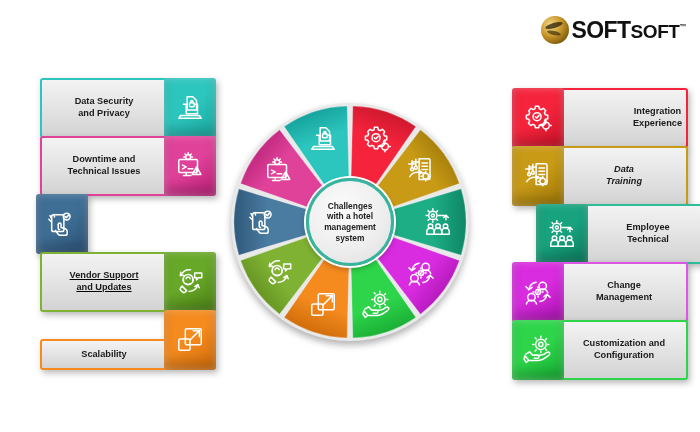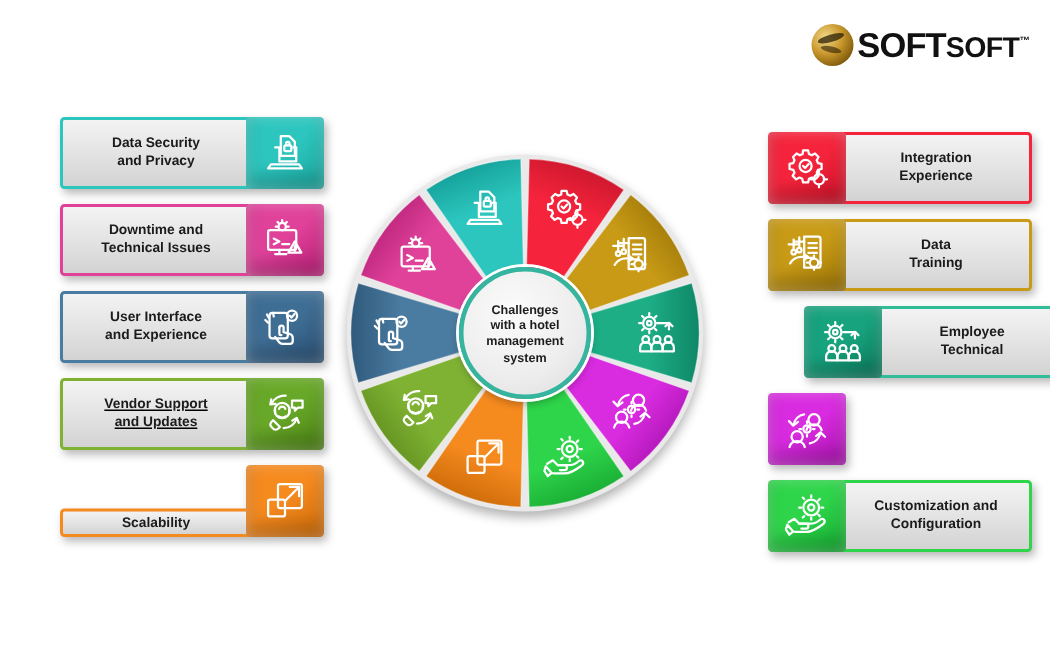"Data Security" .card { height: 48px -> 60px }
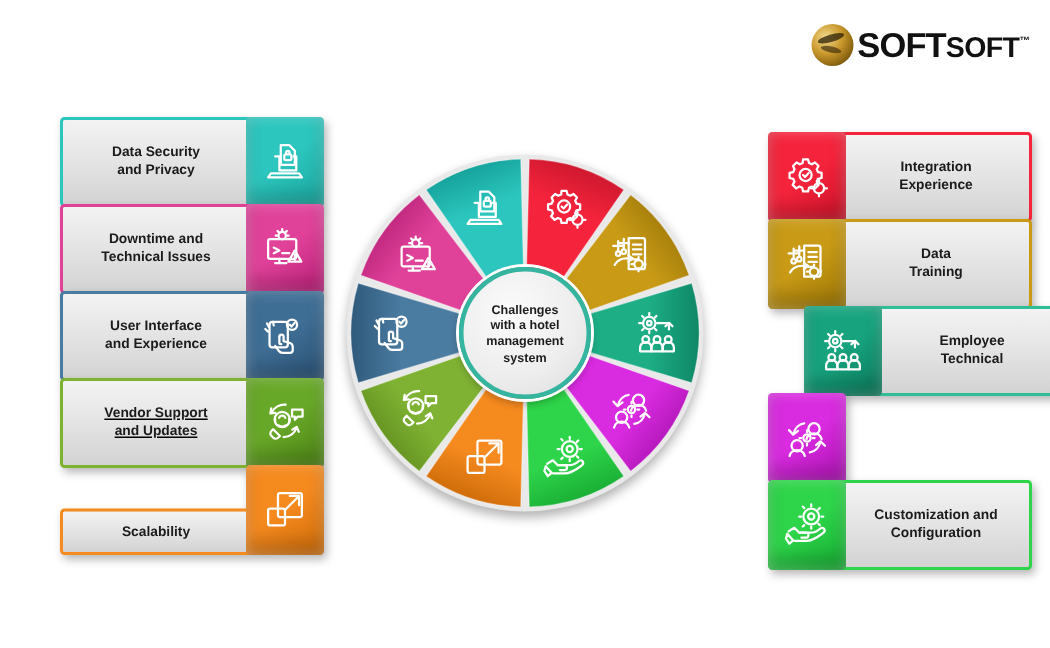"Integration" div.frame { justify-content: none -> flex-end }
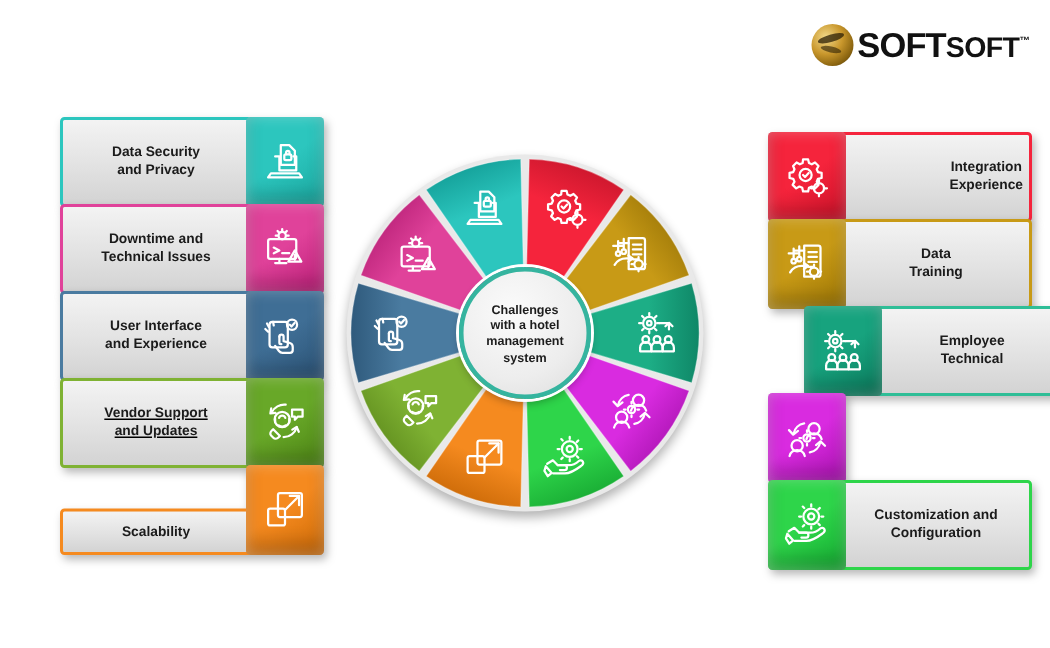"Data" div.frame { font-style: none -> italic }
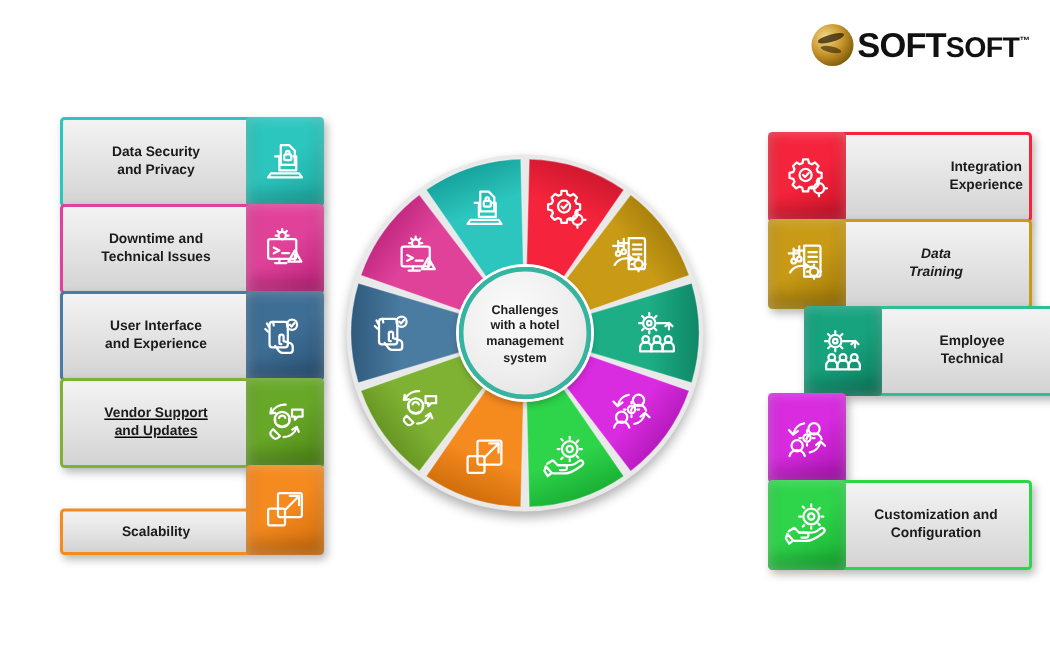"User Interface" div.frame { html: <div> <div> <div>User Interface</div> <div>and Experience</div> </div> </div> -> none }
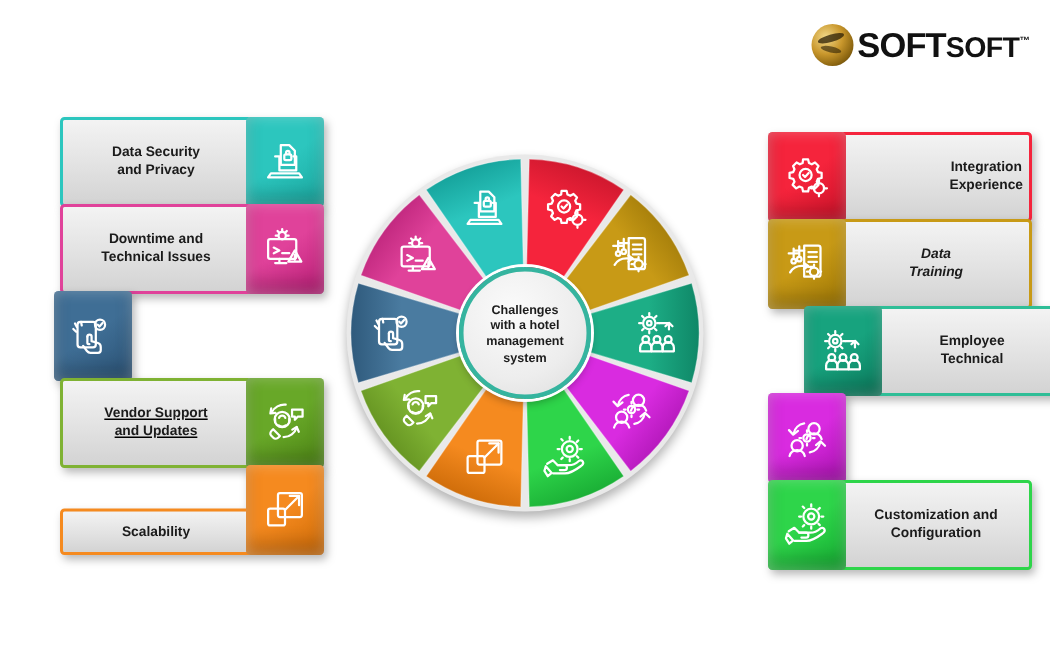"Change" div.frame { html: none -> <div> <div> <div>Change</div> <div>Management</div> </div> </div> }
